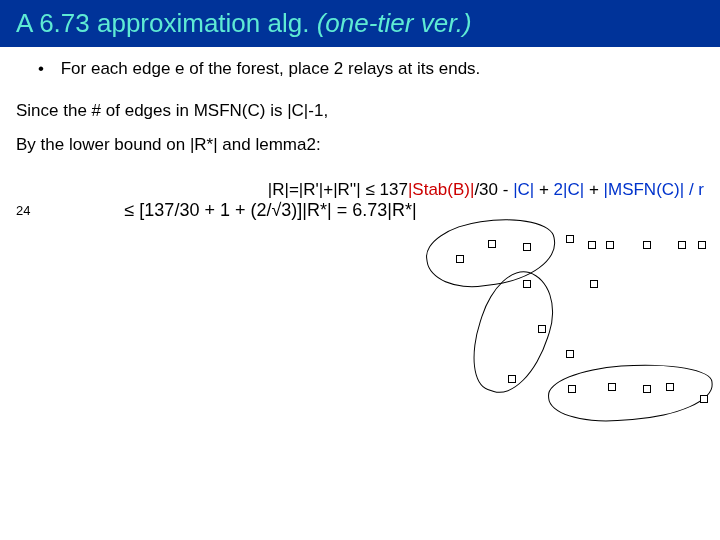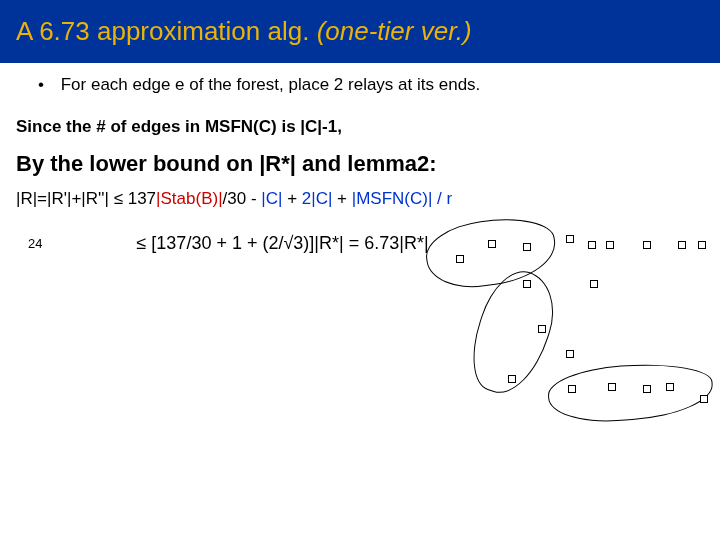"A 6.73 approximation alg. (one-tier" .title-bar { color: #eab308 -> #5eead4; padding: 16px 16px -> 8px 16px }
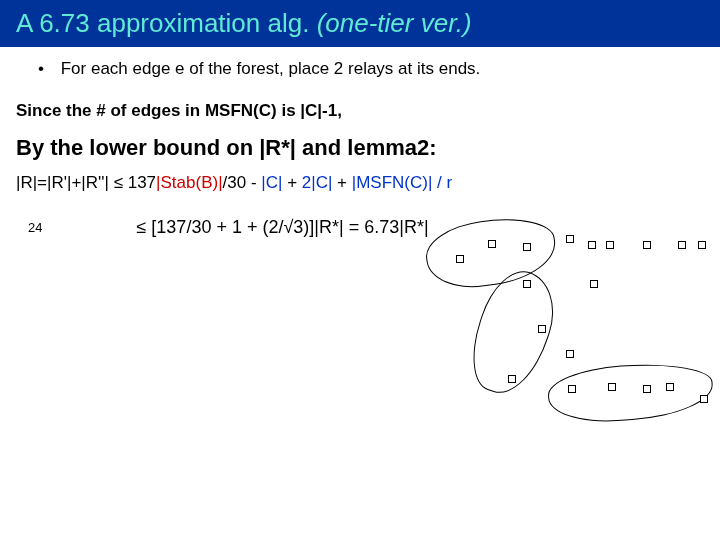"Since the # of edges" .since-line { font-weight: bold -> normal }
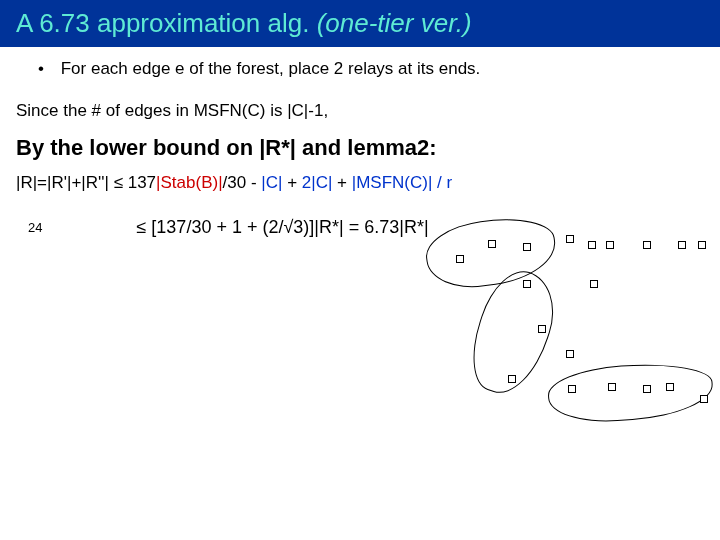"By the lower bound on" .lower-line { font-size: 22px -> 17px; font-weight: bold -> normal; margin-bottom: 12px -> 25px }
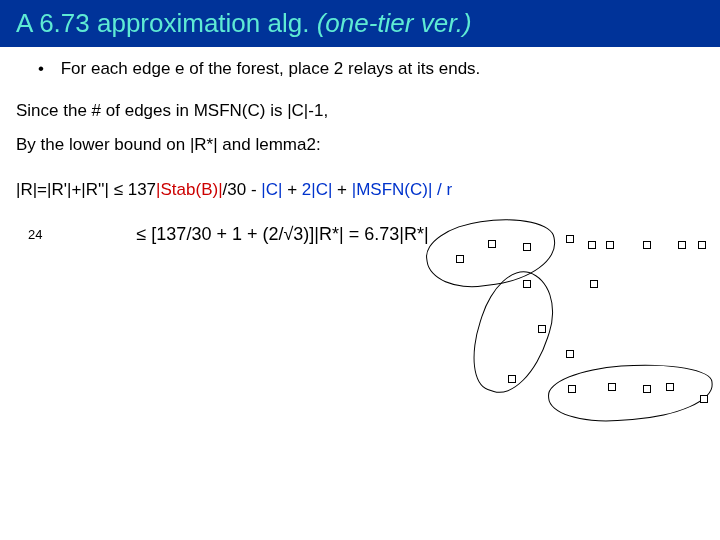"|R|=|R'|+|R''| ≤ 137|Stab(B)|/30 - |C|" .r-eq-line { margin-bottom: 24px -> 0; text-align: none -> right }
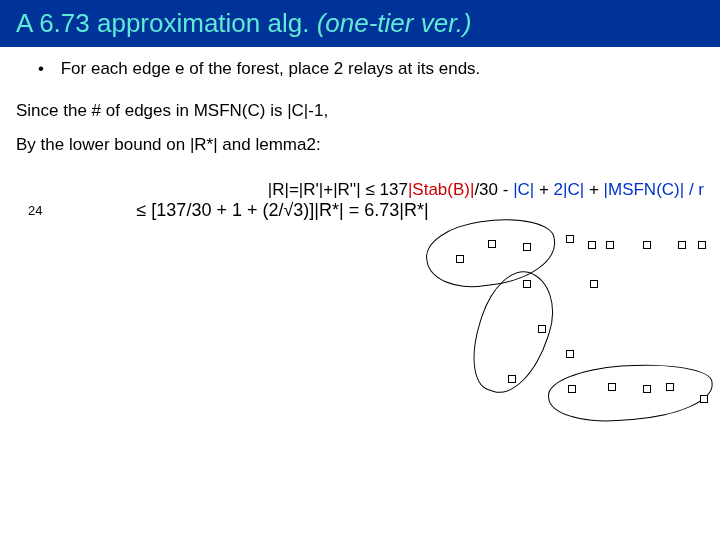"24" .page-num { margin-left: 12px -> 0 }
